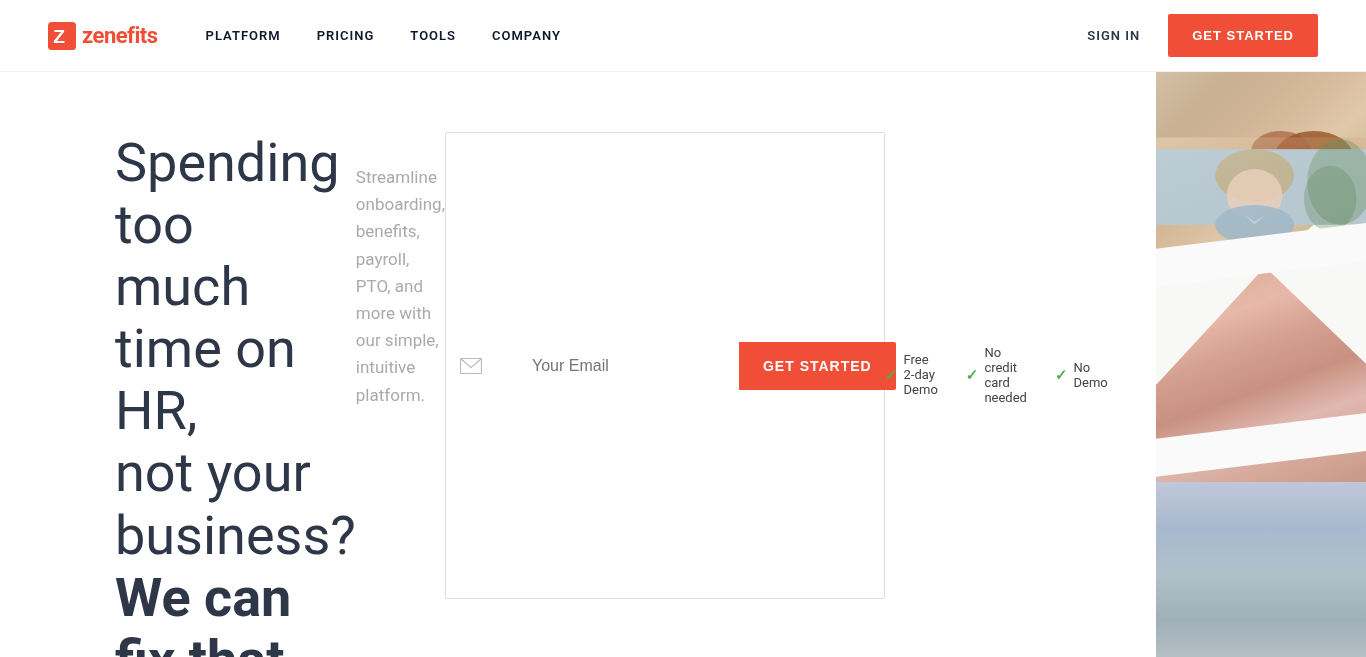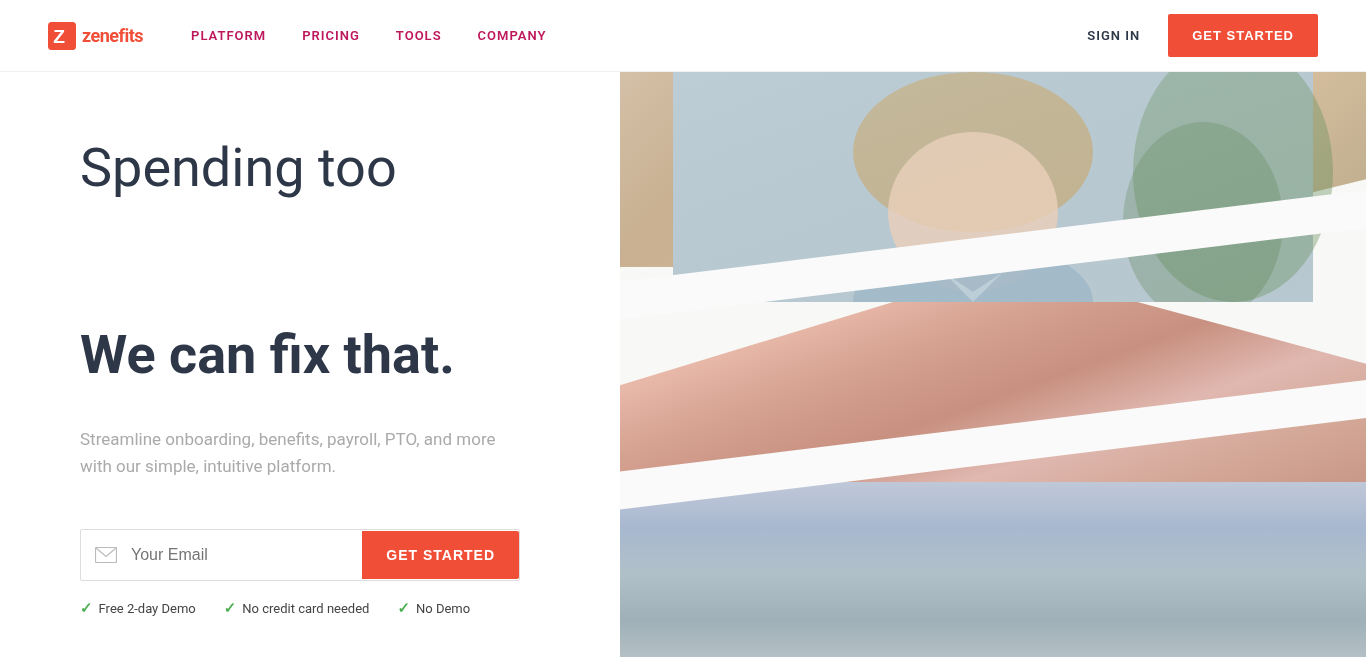"zenefits" .logo-text { font-size: 18px -> 22px }
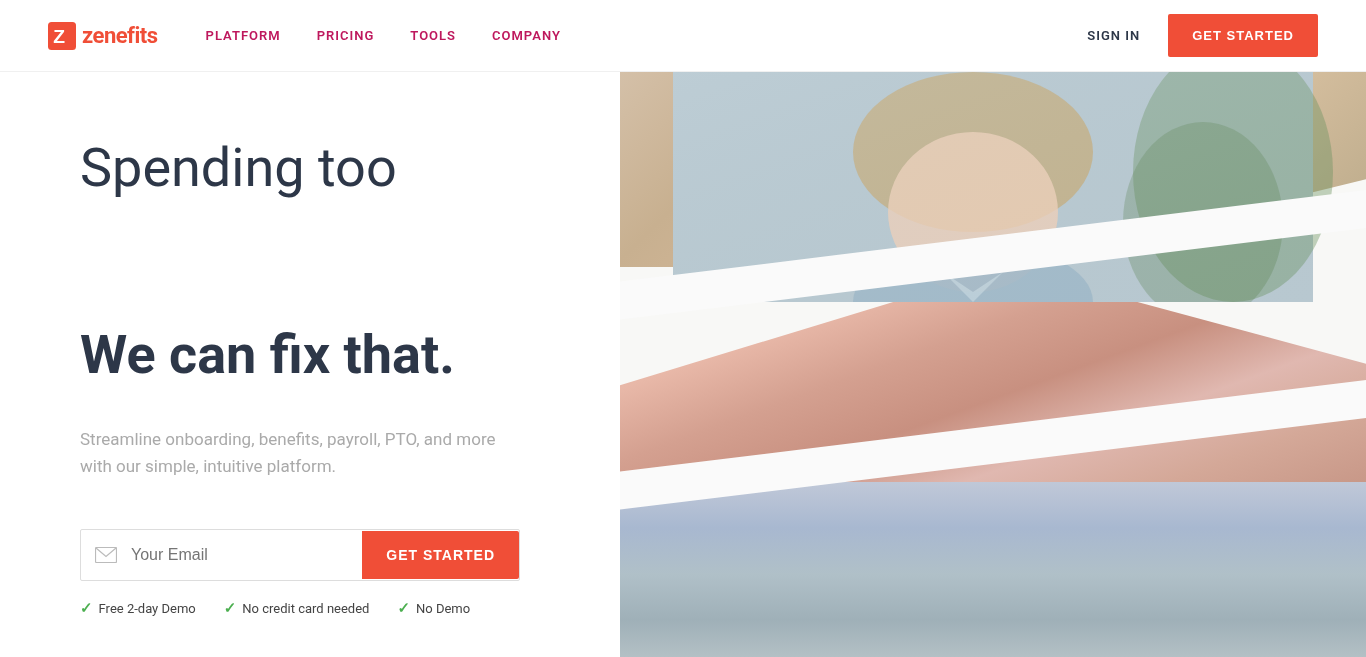"PLATFORM" .nav-link { color: #be185d -> #0f172a }
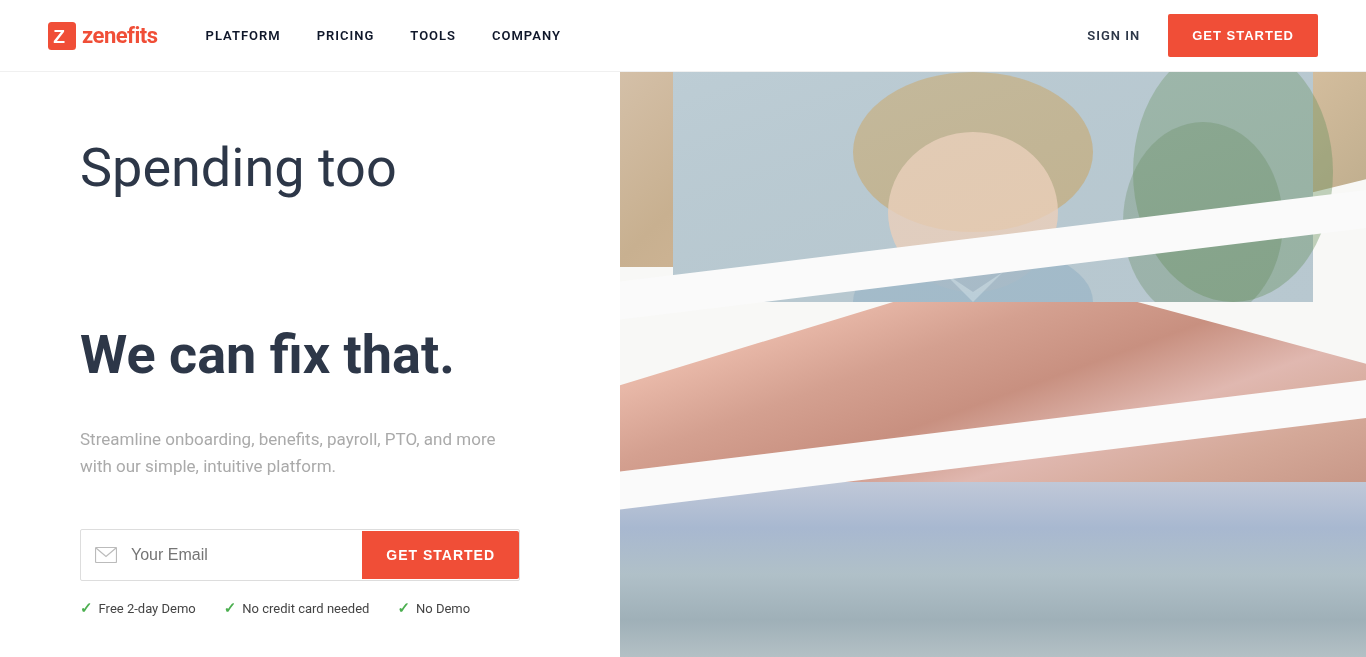"Spending too" .hero-left { flex-direction: column -> none; justify-content: flex-end -> center; padding: 60px 48px 40px 80px -> 60px 48px 40px 115px }
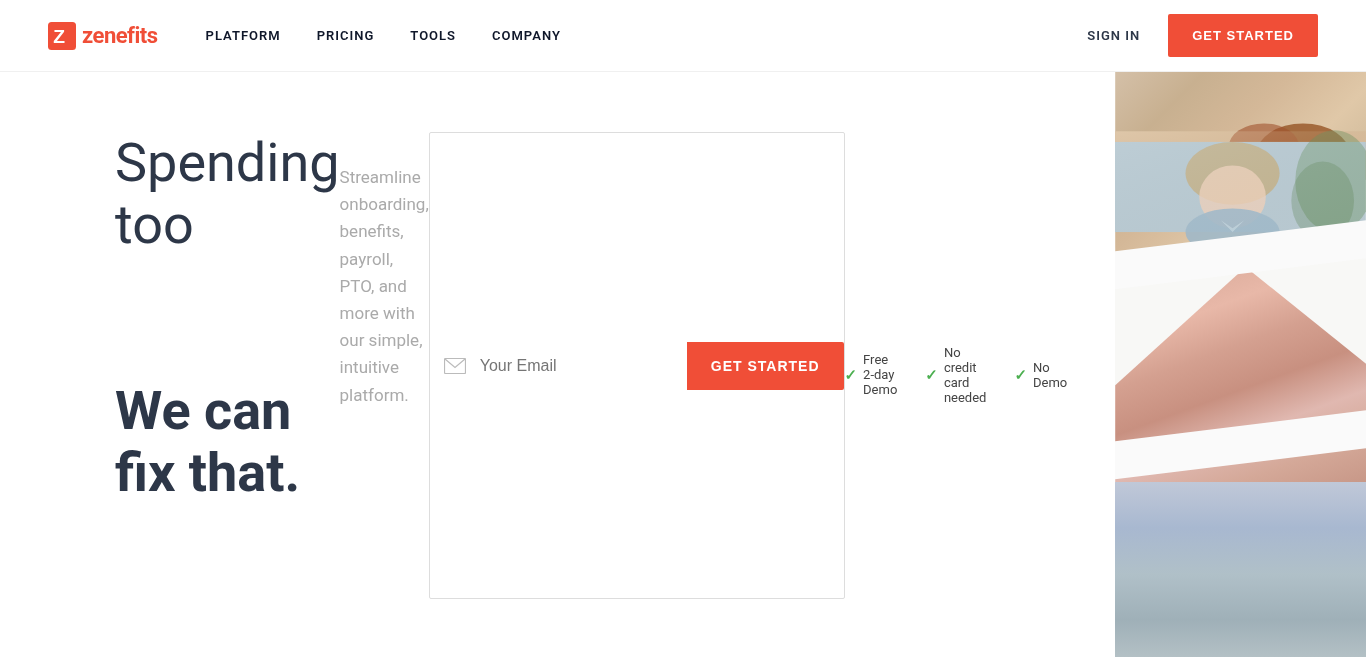"much time on HR," span { html: none -> <span>much time on HR,</span> }
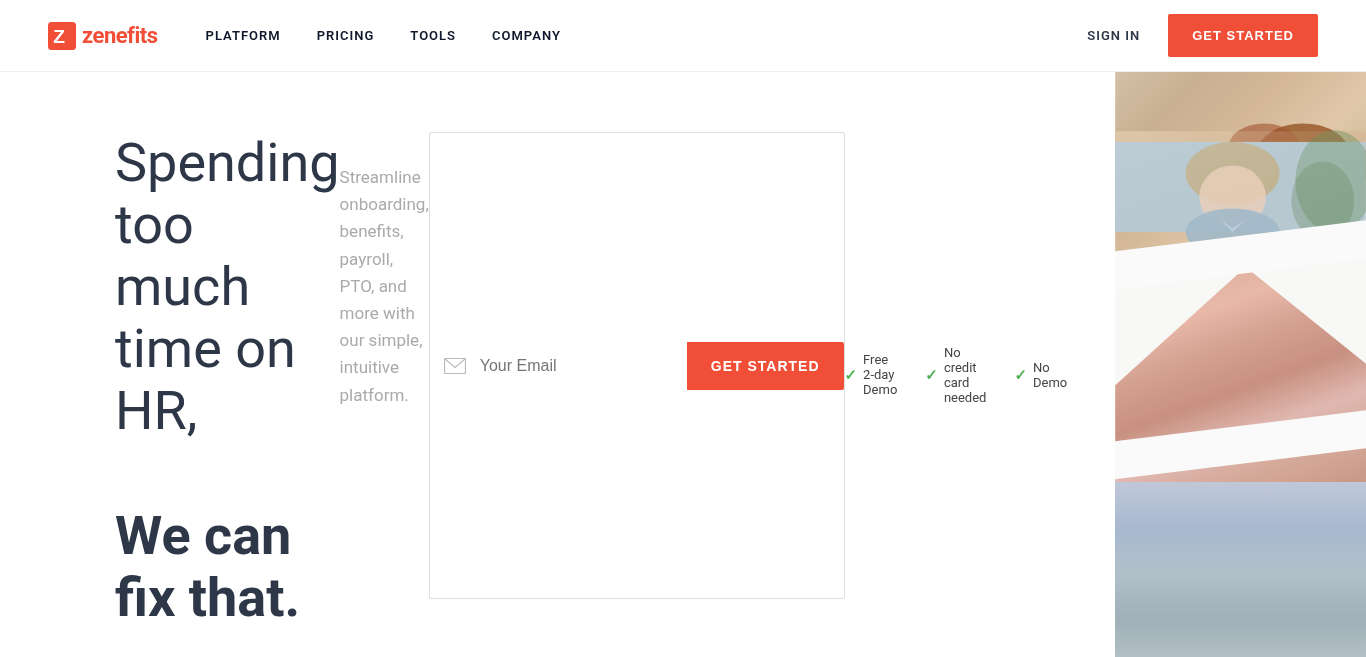"Your Email" .email-input { margin-left: none -> 36px }
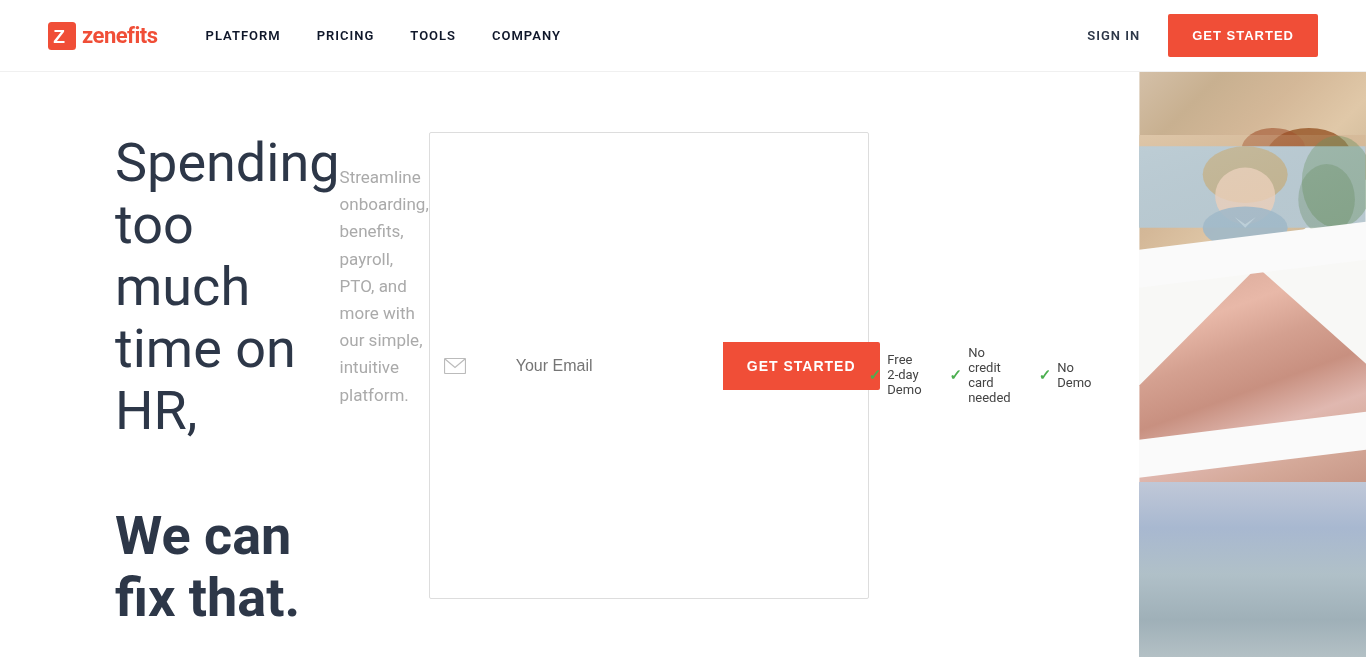"not your business?" span { html: none -> <span>not your business?</span> }
